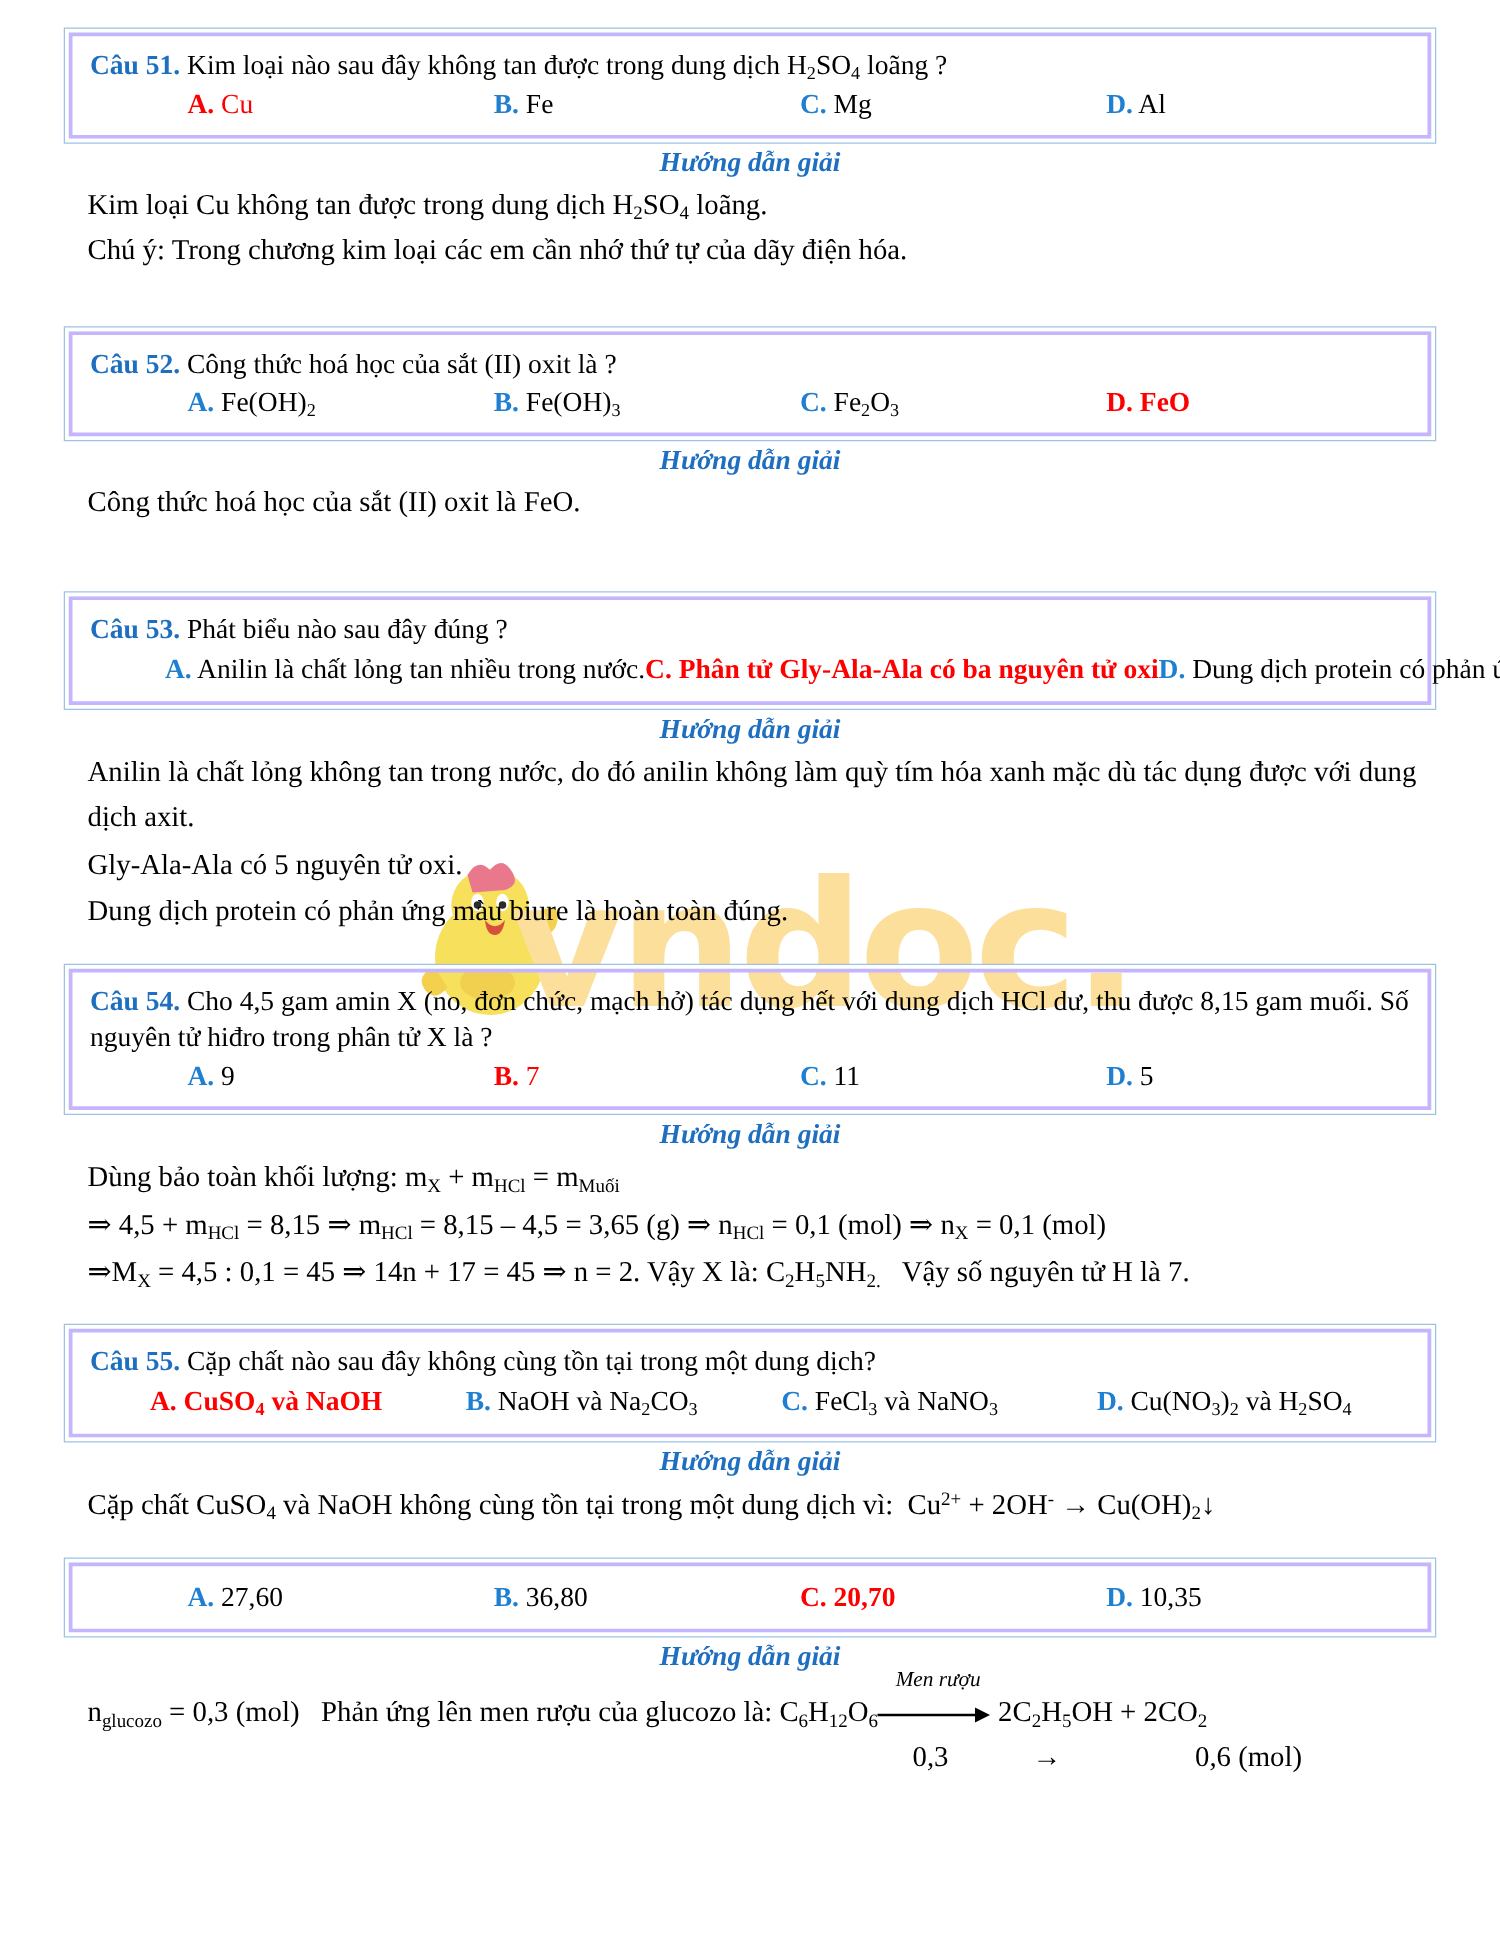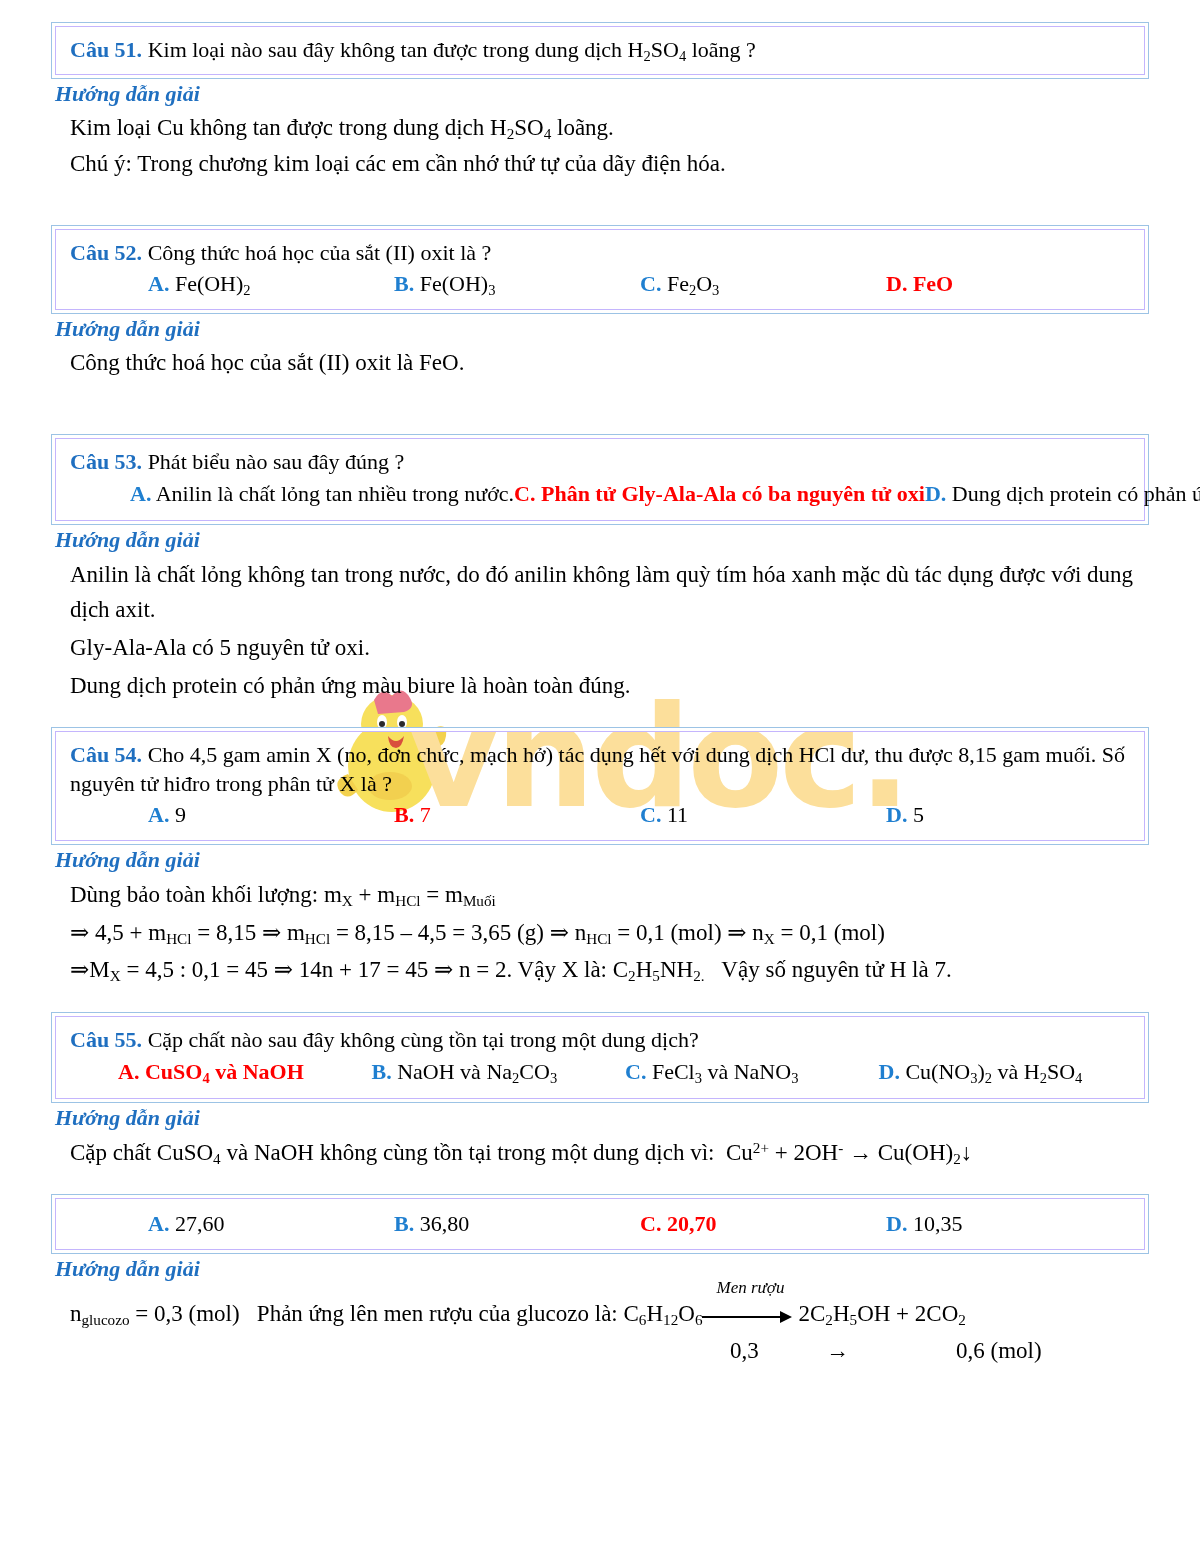"Câu 51. Kim loại nào" .qbox { border: 1px solid #c4b5fd -> 3px solid #c4b5fd }
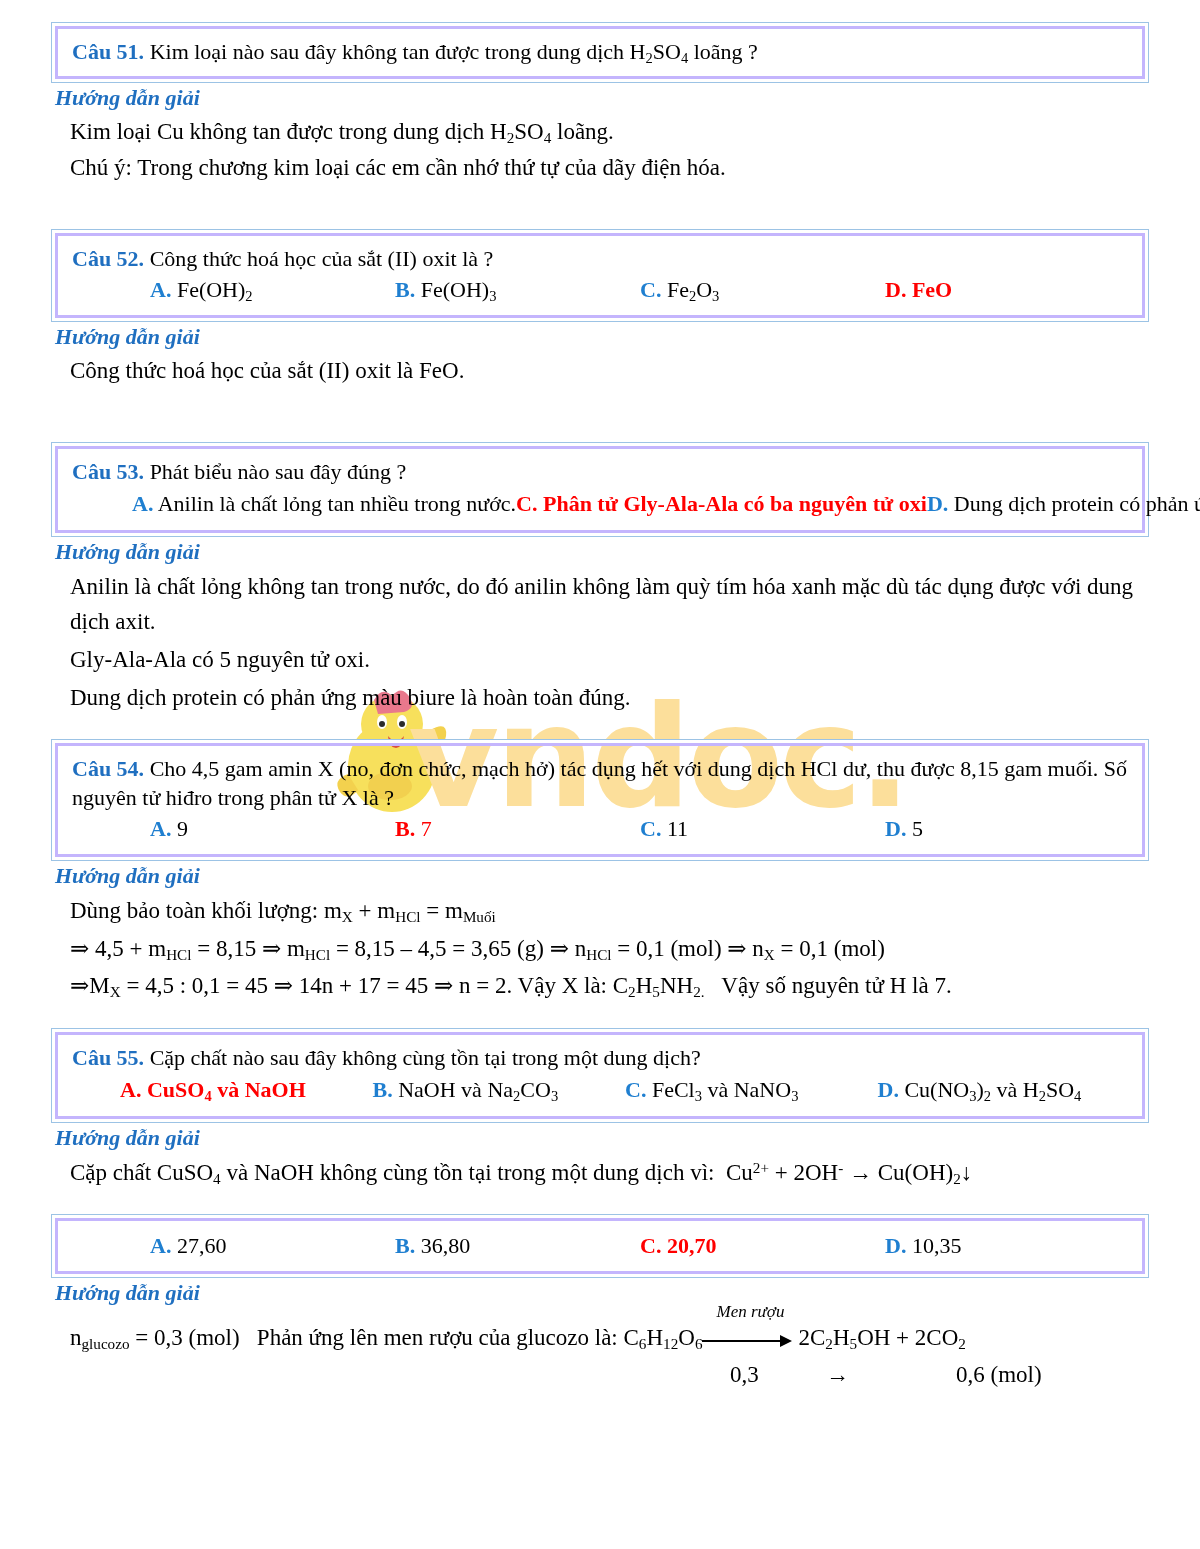"A. Cu" div.opts4 { html: none -> <div> <div><span>A.</span> <span>Cu</span></div> <div><span>B.</span> <span>Fe</span></div> <div><span>C.</span> <span>Mg</span></div> <div><span>D.</span> <span>Al</span></div> </div> }
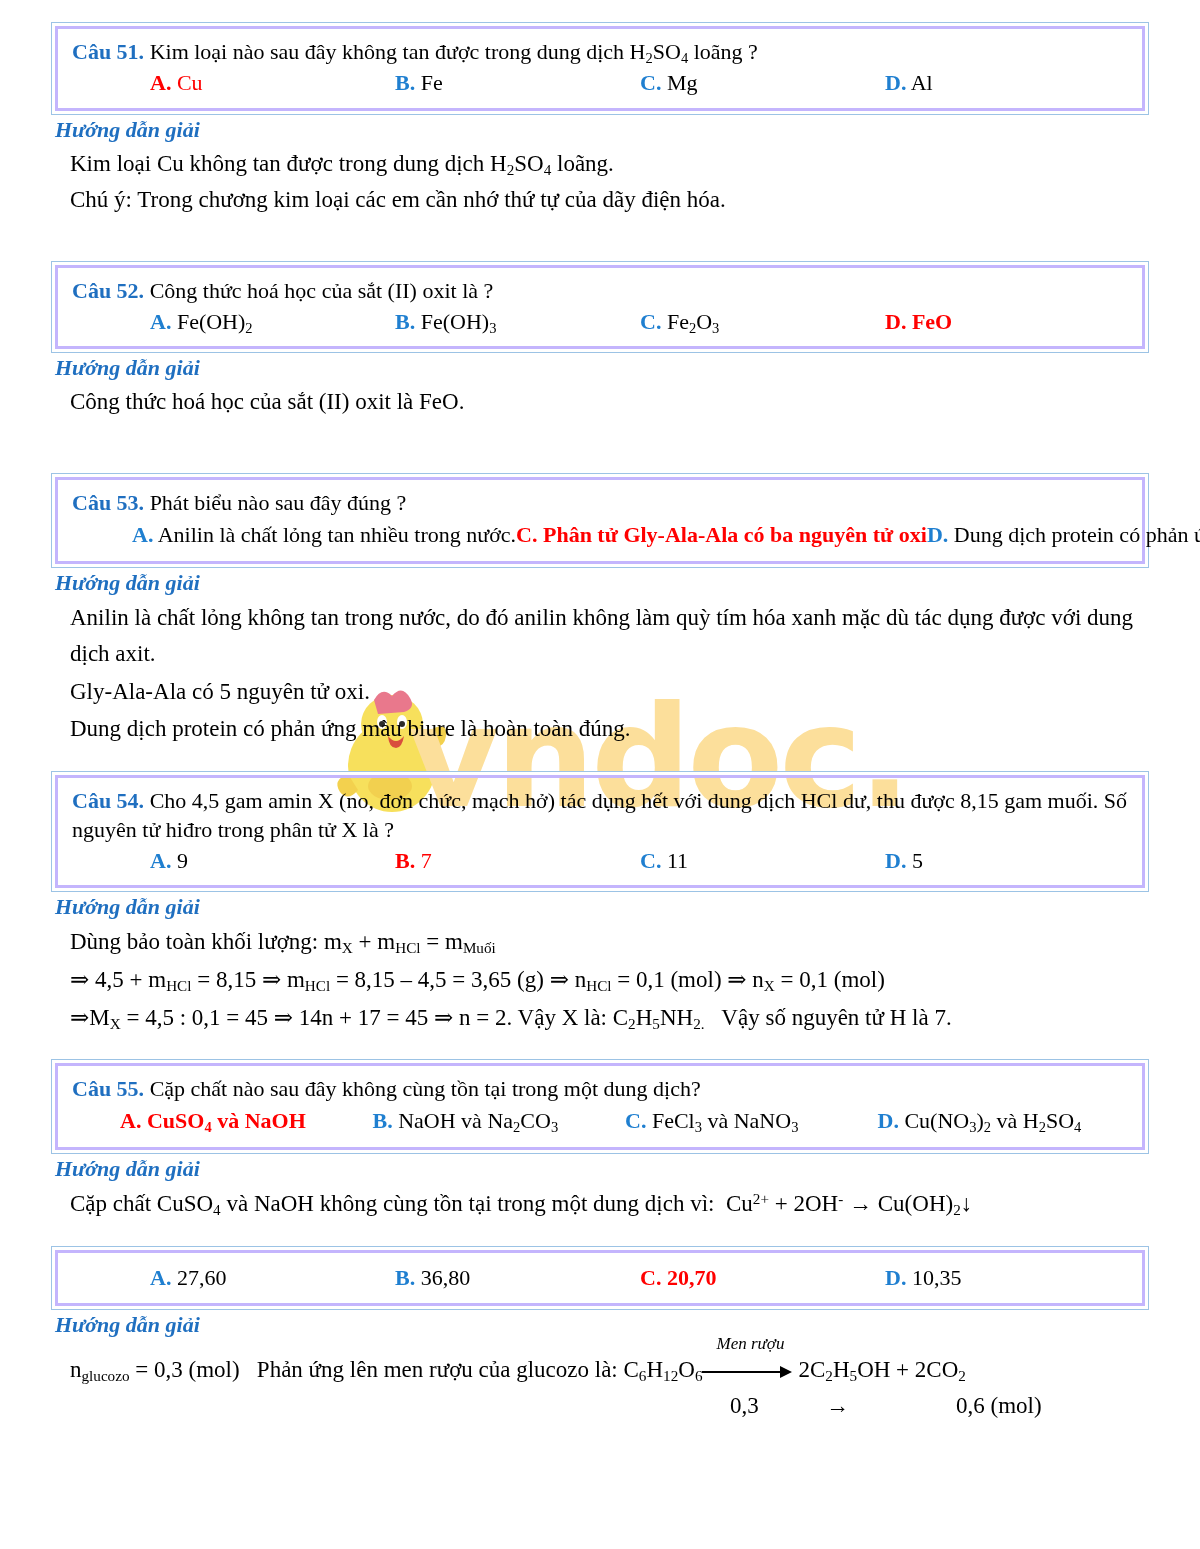"Hướng dẫn giải" .sol-head { text-align: left -> center }
